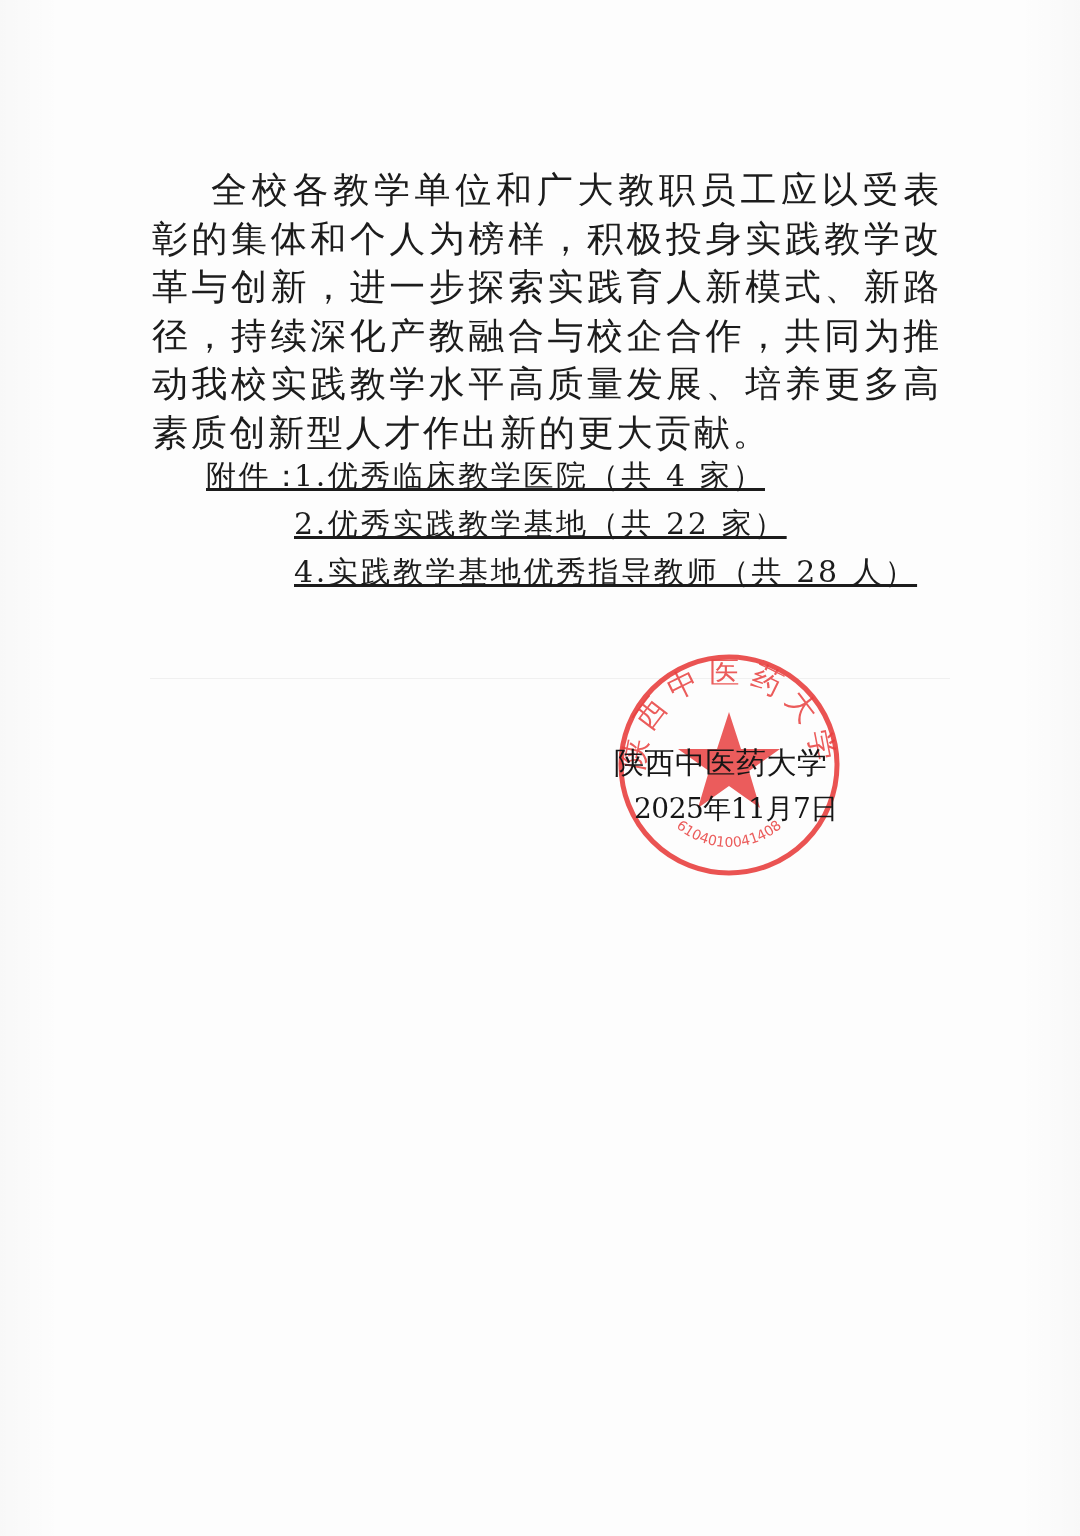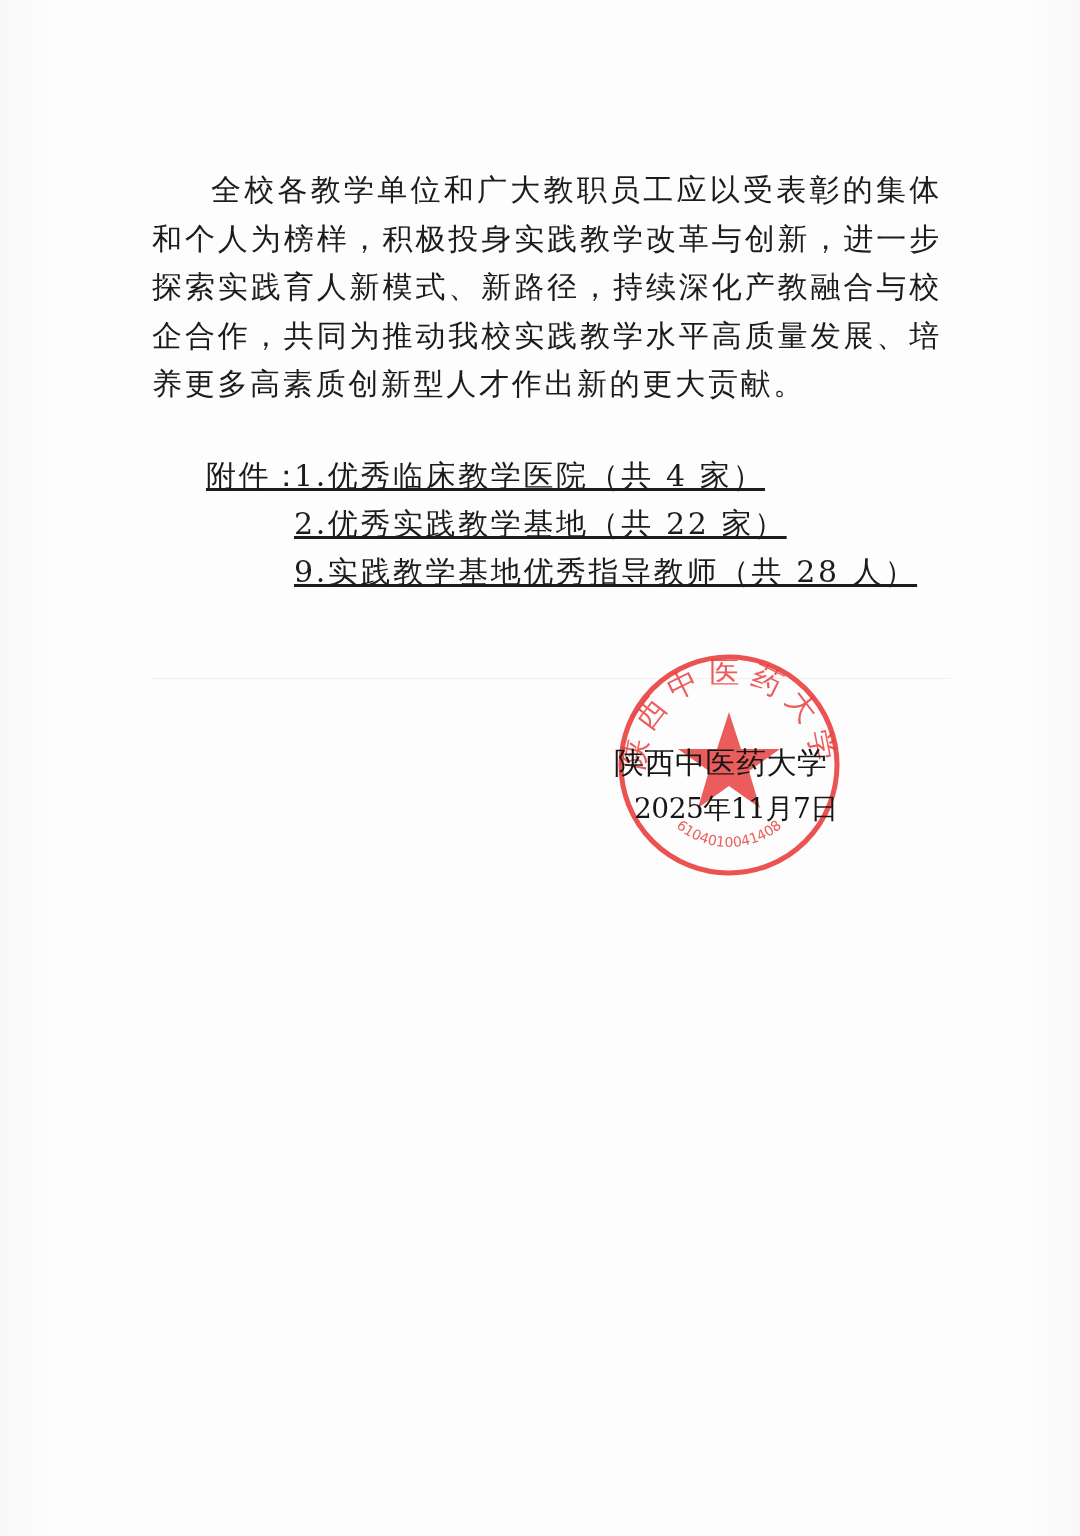"全校各教学单位和广大教职员工应以受表彰的集体和个人为榜样，积极投身实践教学改革与" .body-text { font-size: 30px -> 36px }
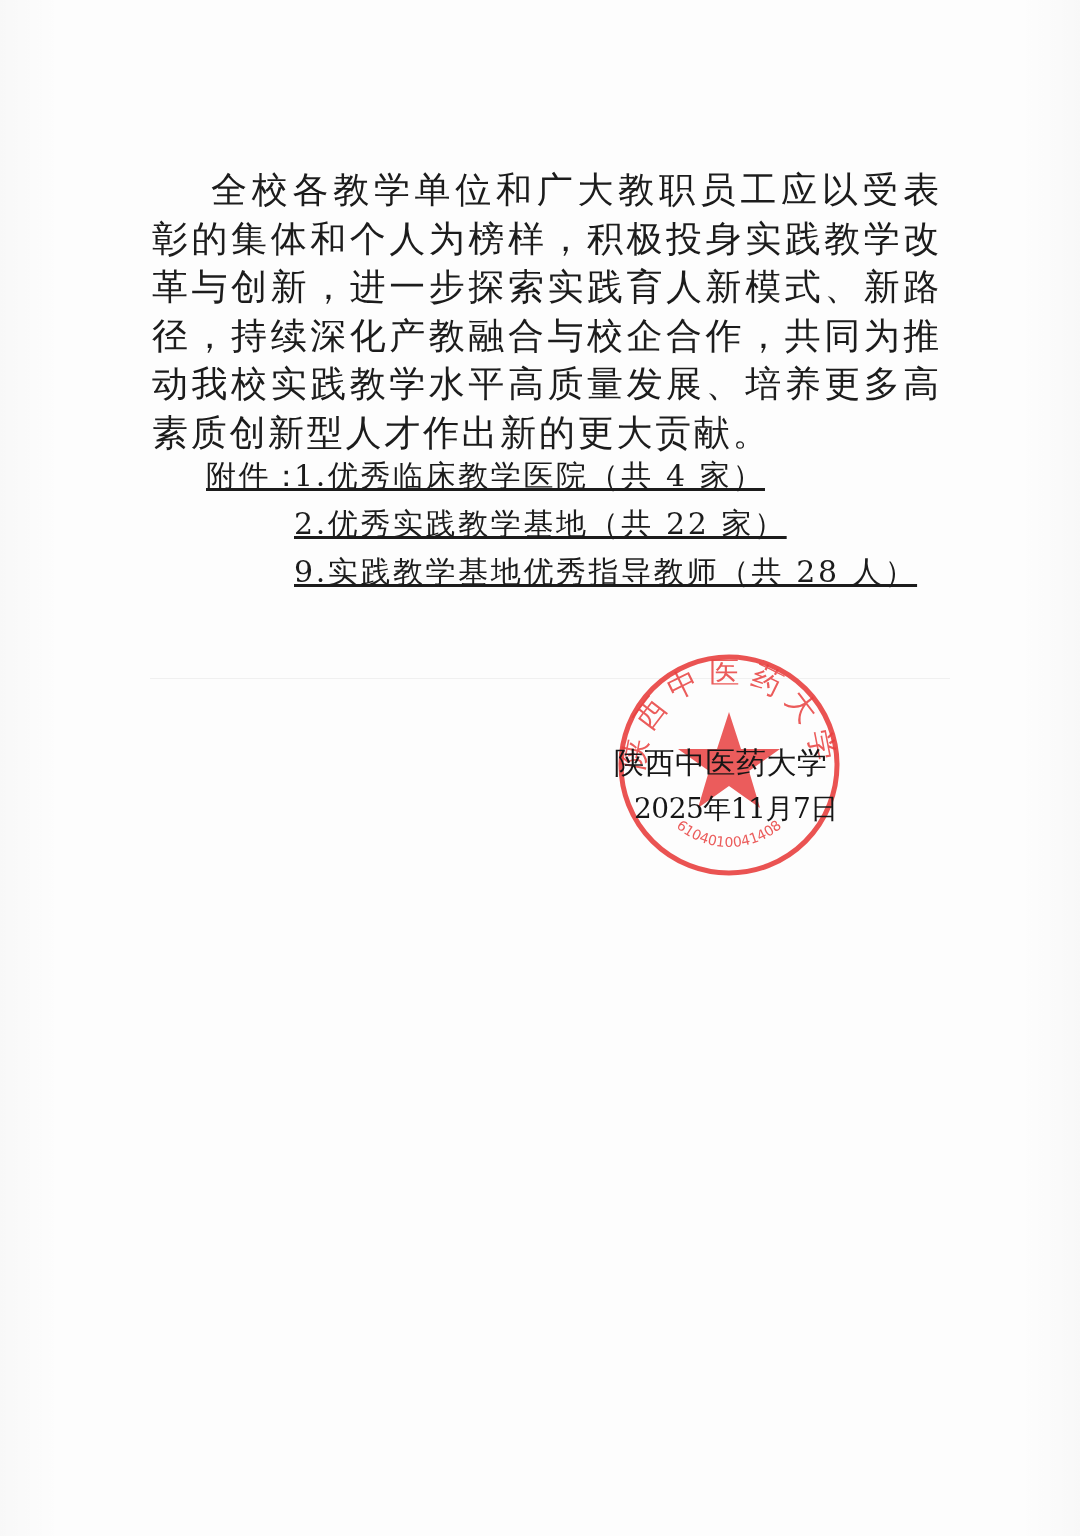"9.实践教学基地优秀指导教师（共 28 人）" span { text: 9 -> 4 }
